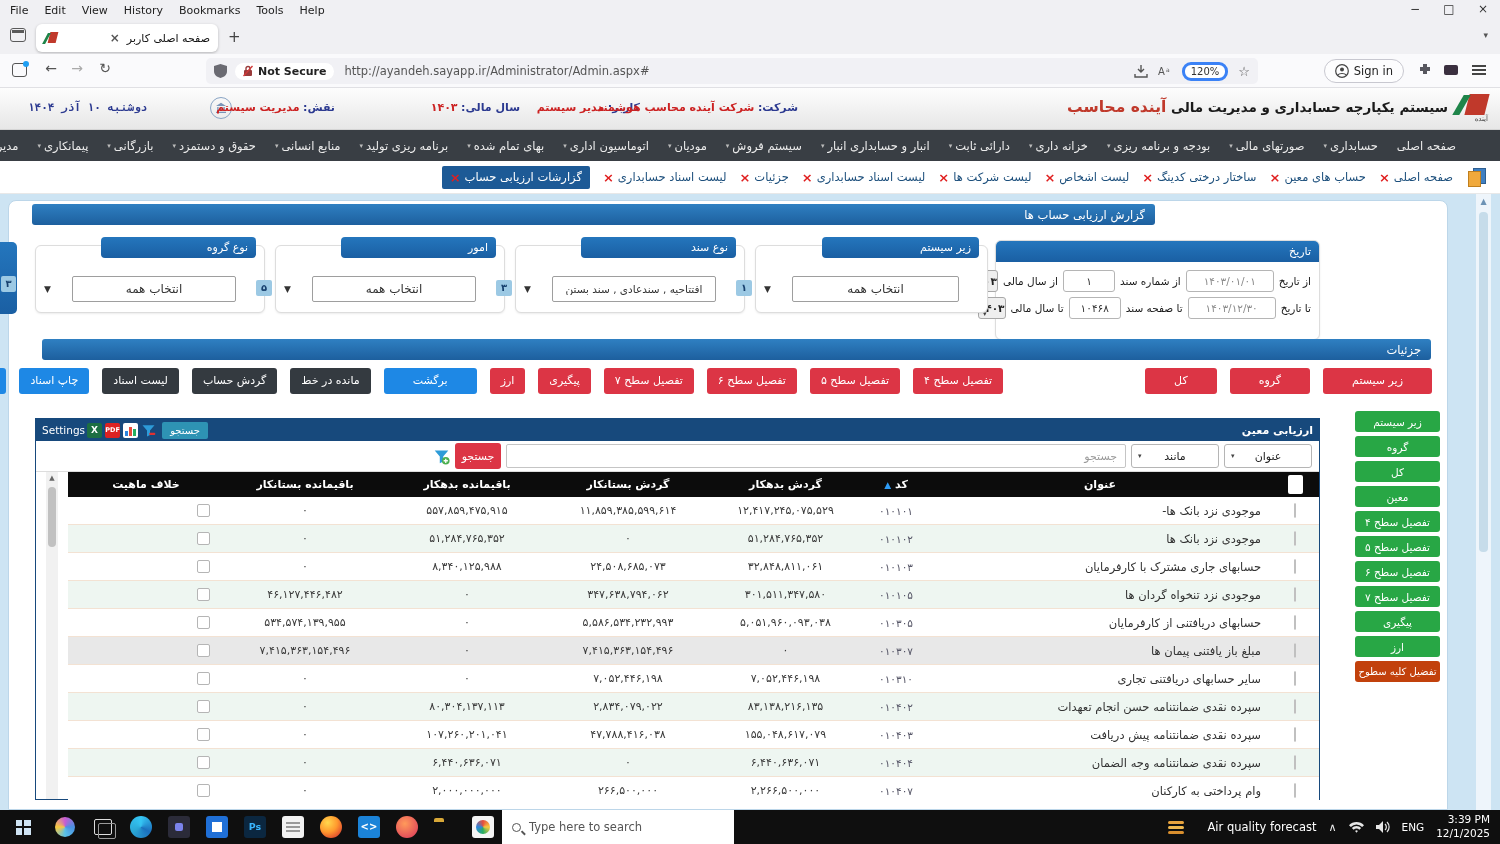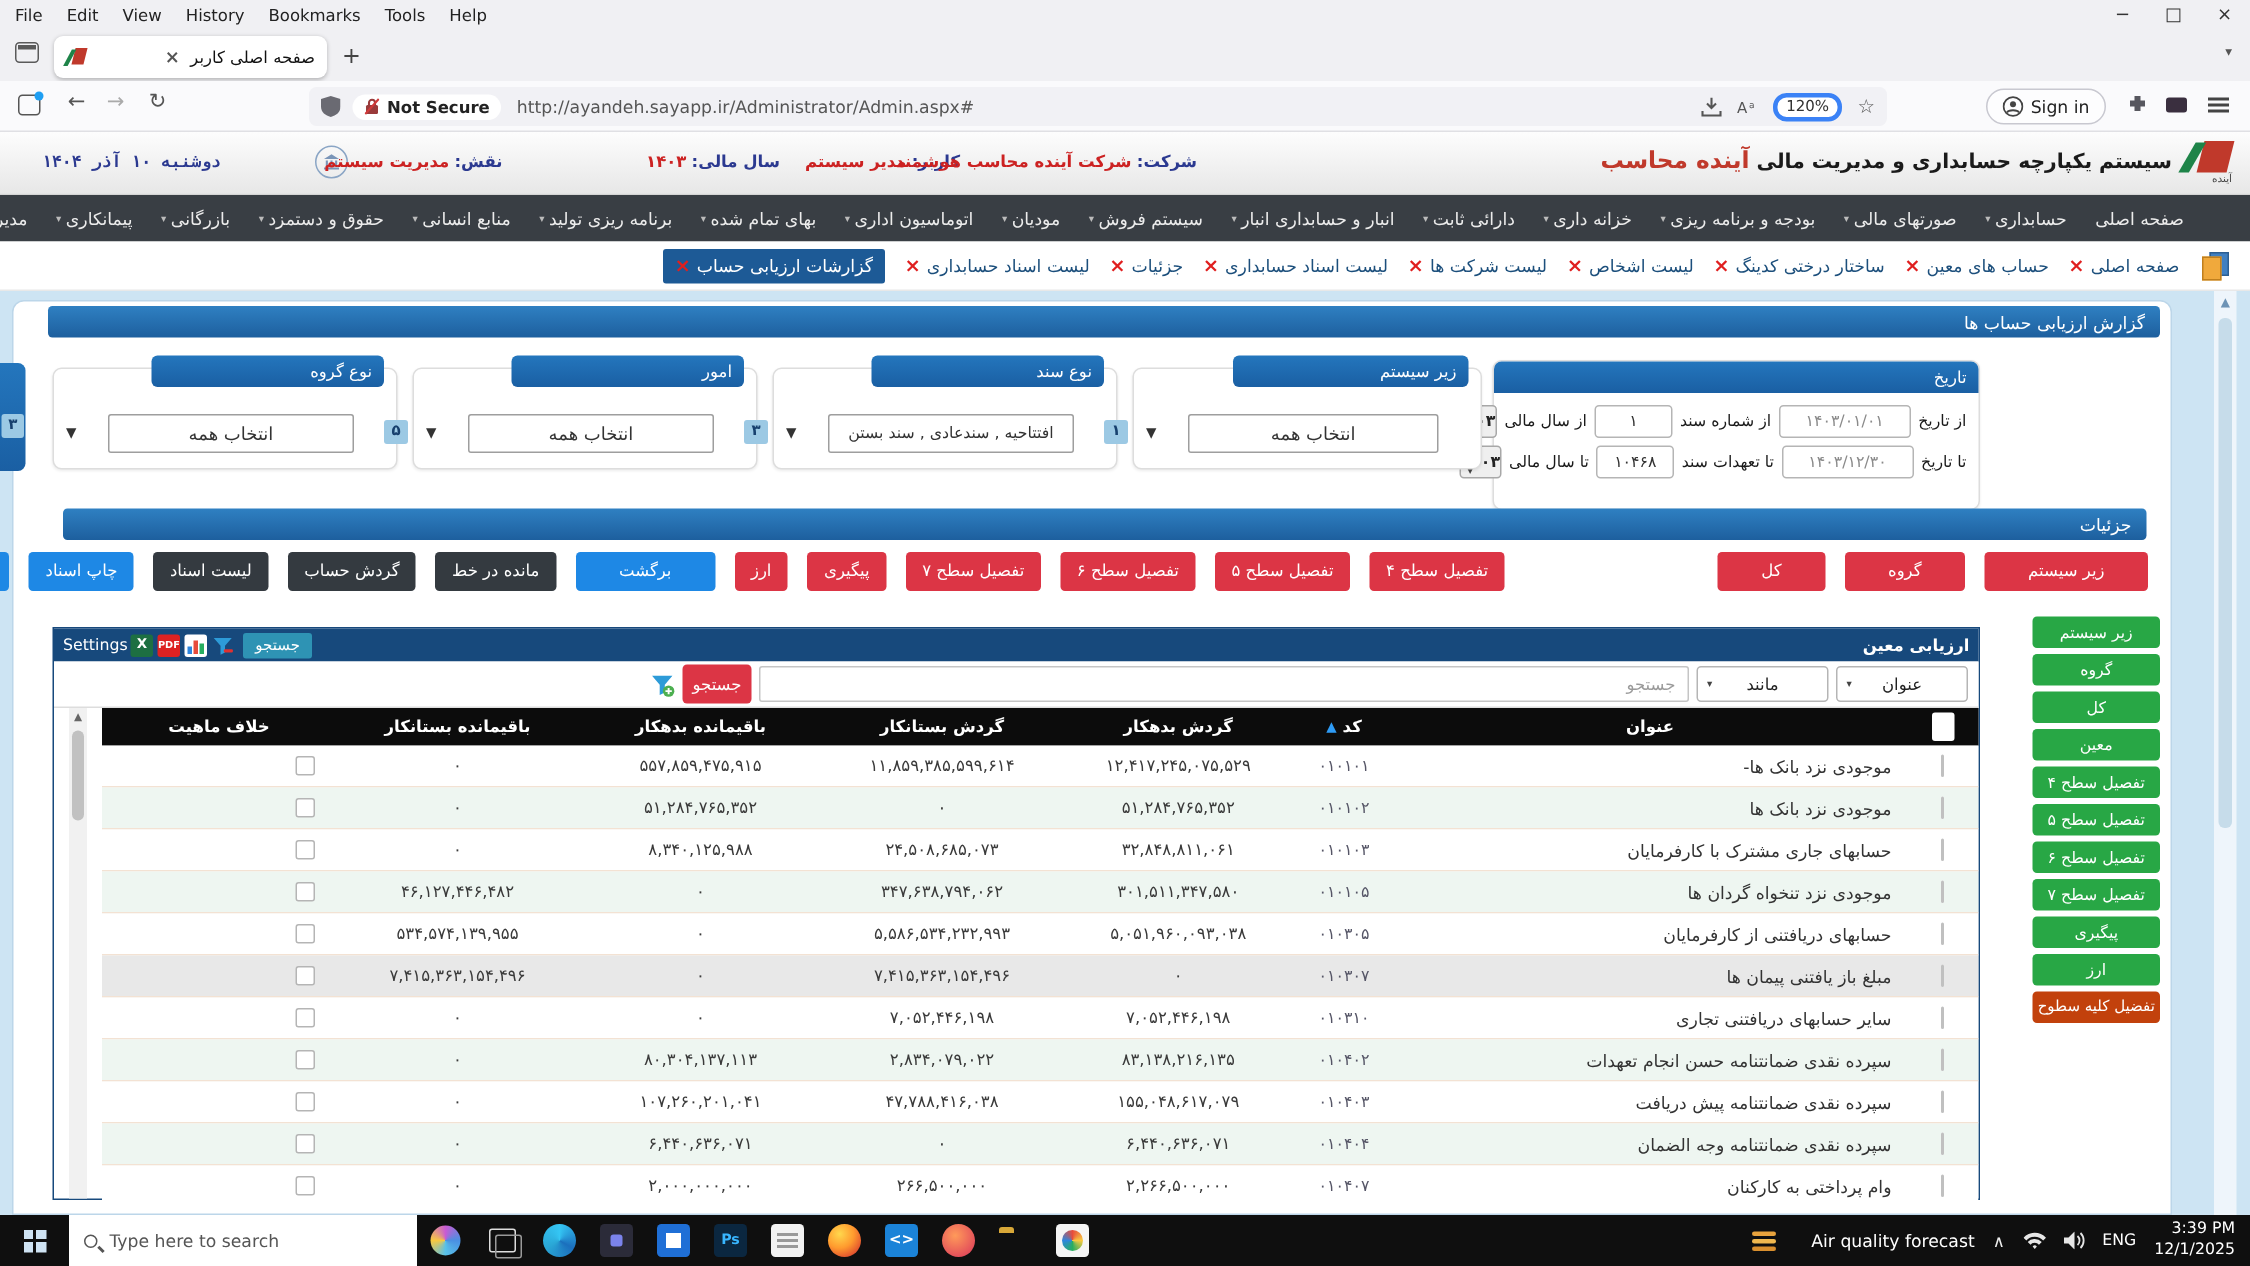"گزارش ارزیابی حساب ها" #report-bar { width: 1408px -> 1123px }
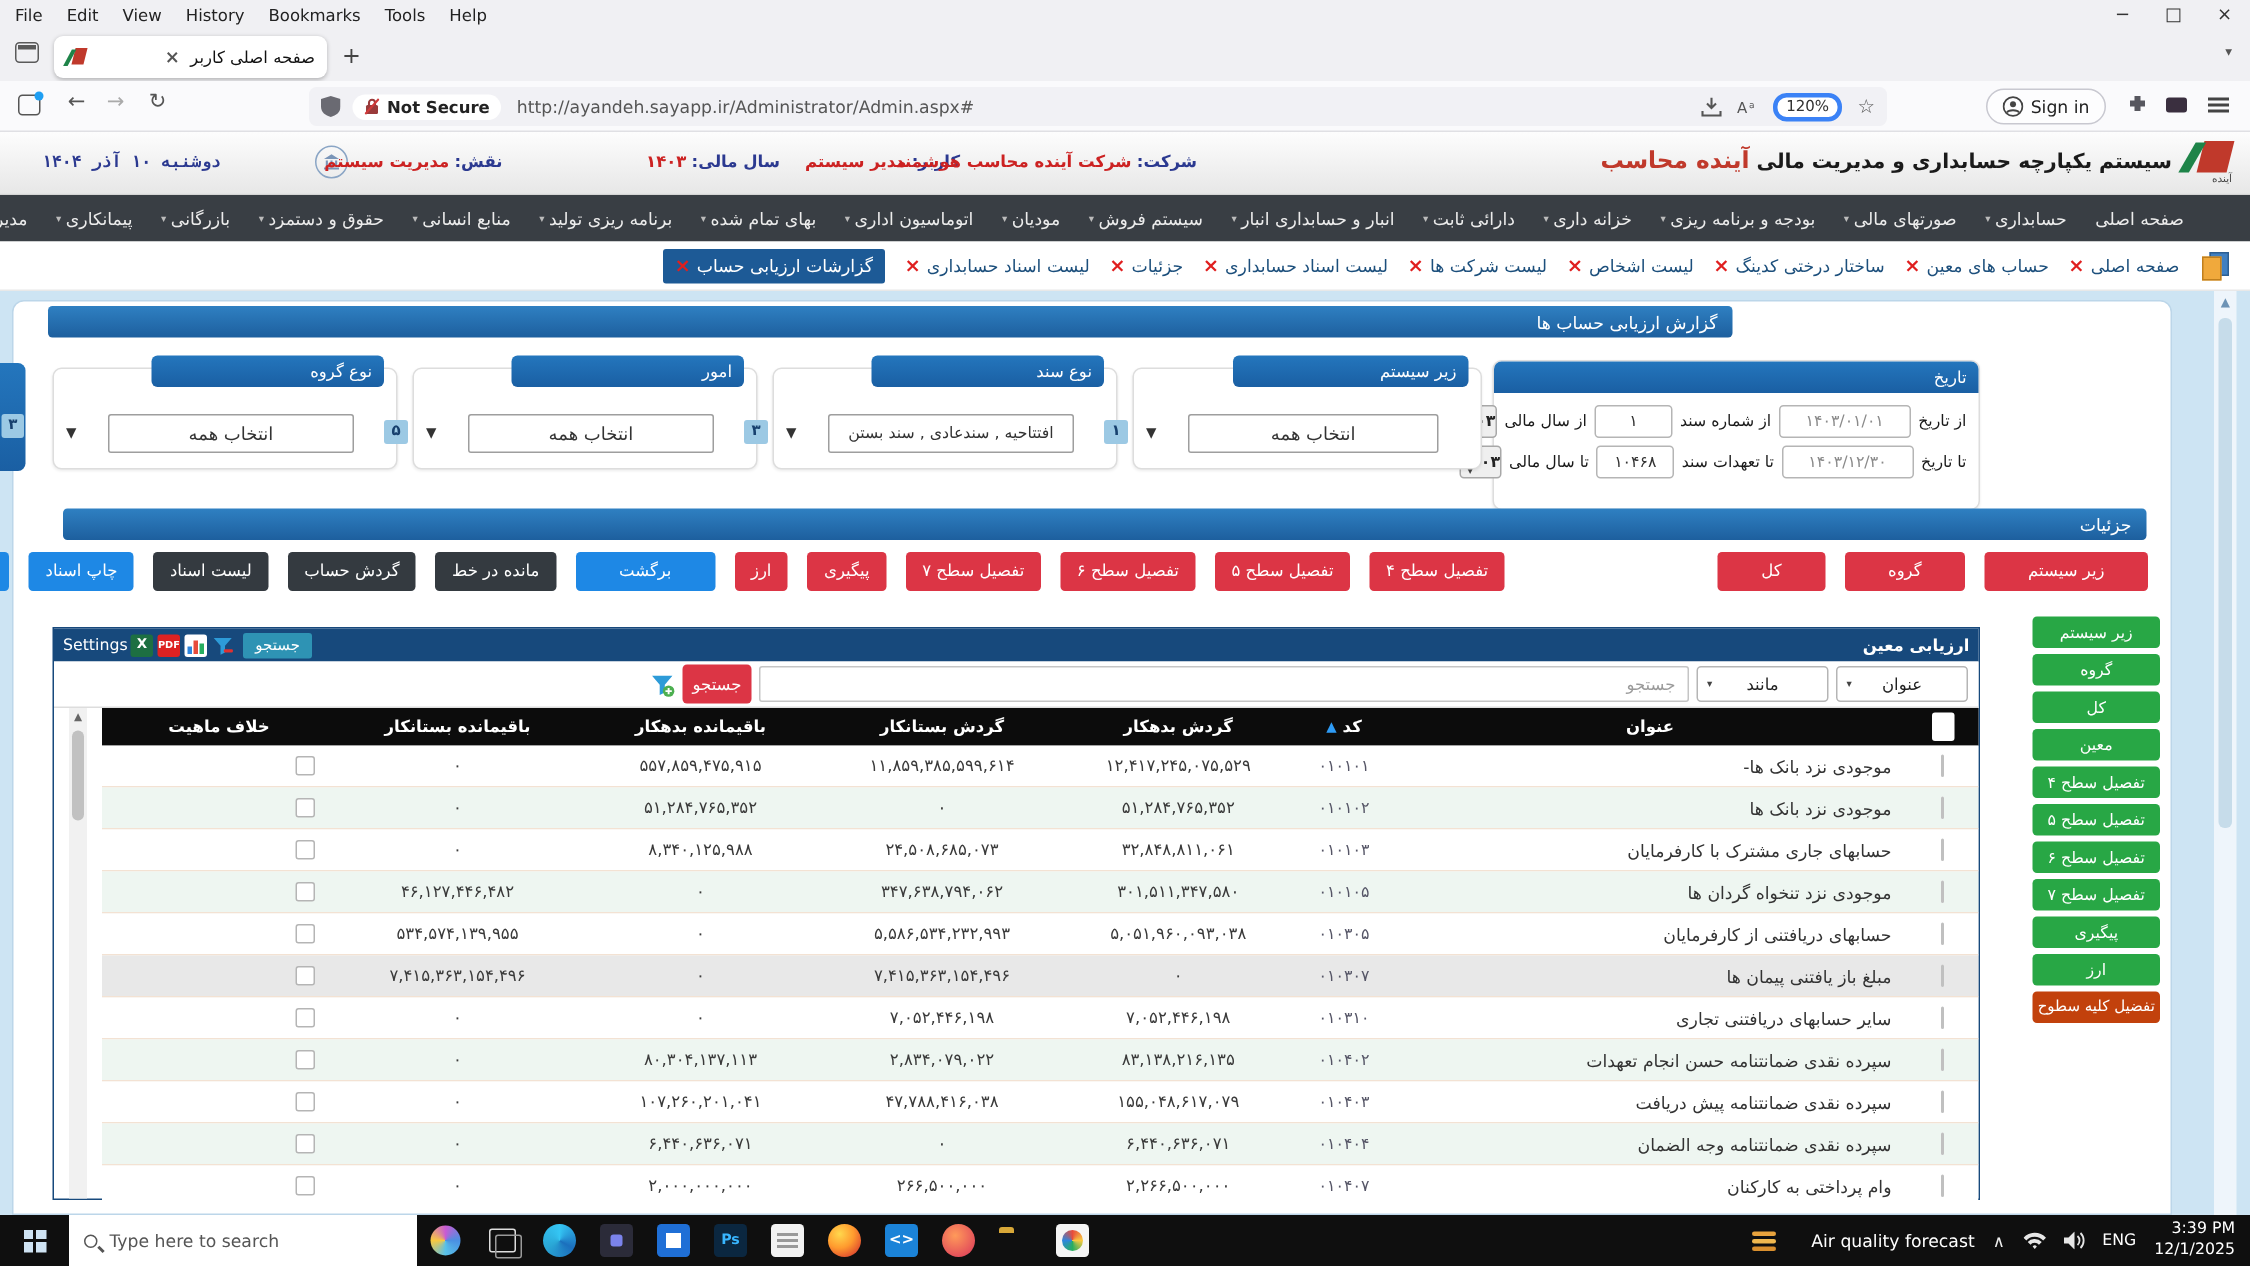"تا تعهدات سند" span.dlbl { text: تعهدات -> صفحه }
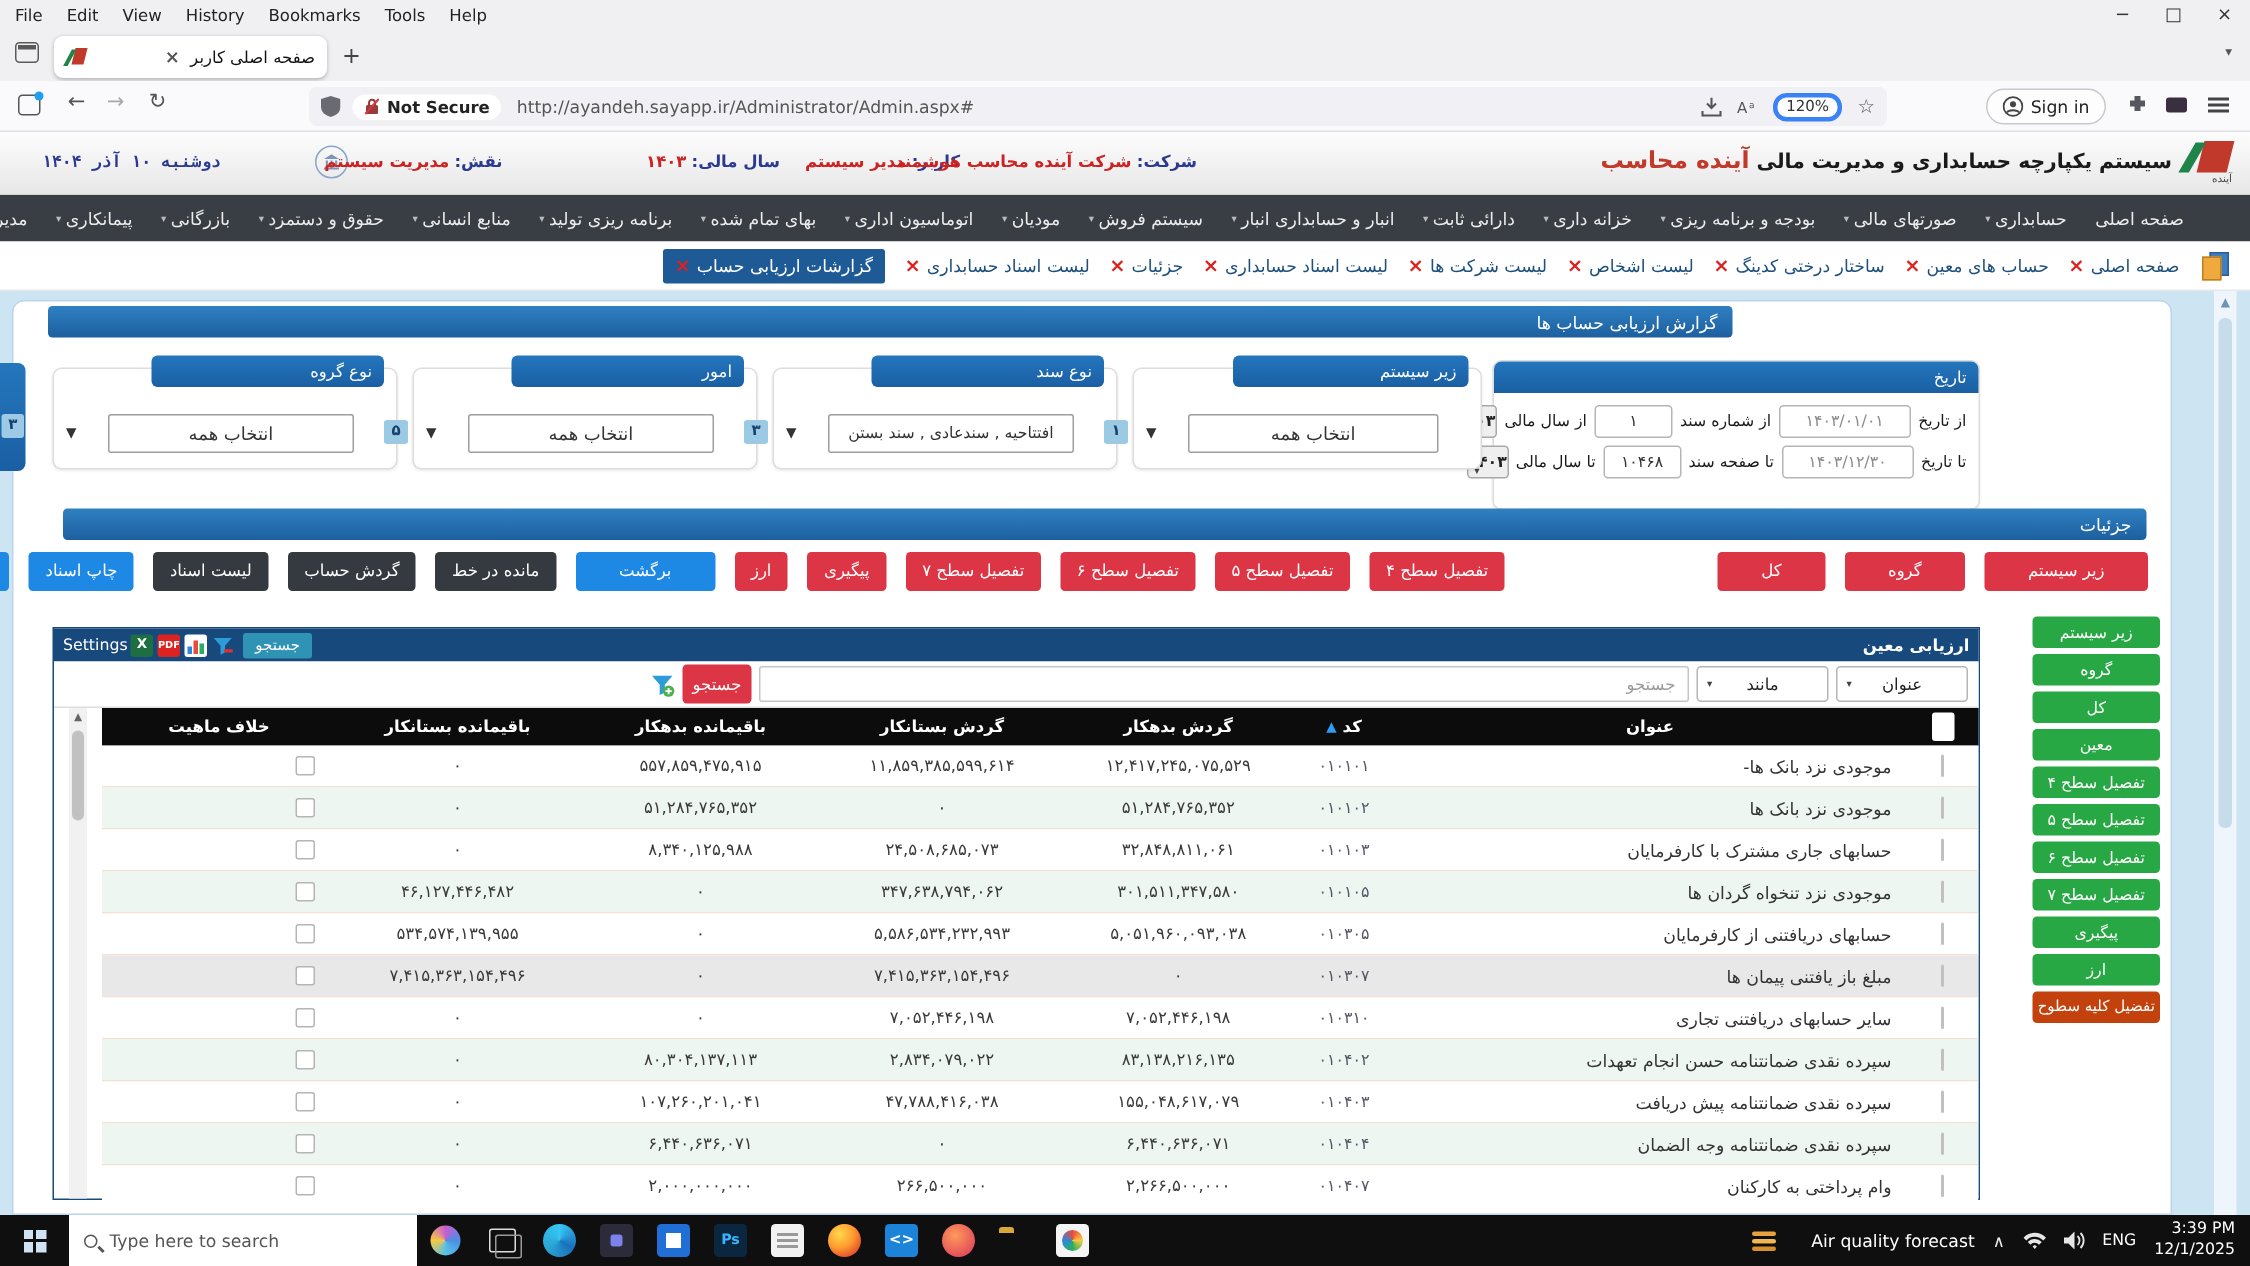"Type here to search" div { order: before "Ps" -> after "Ps" }
